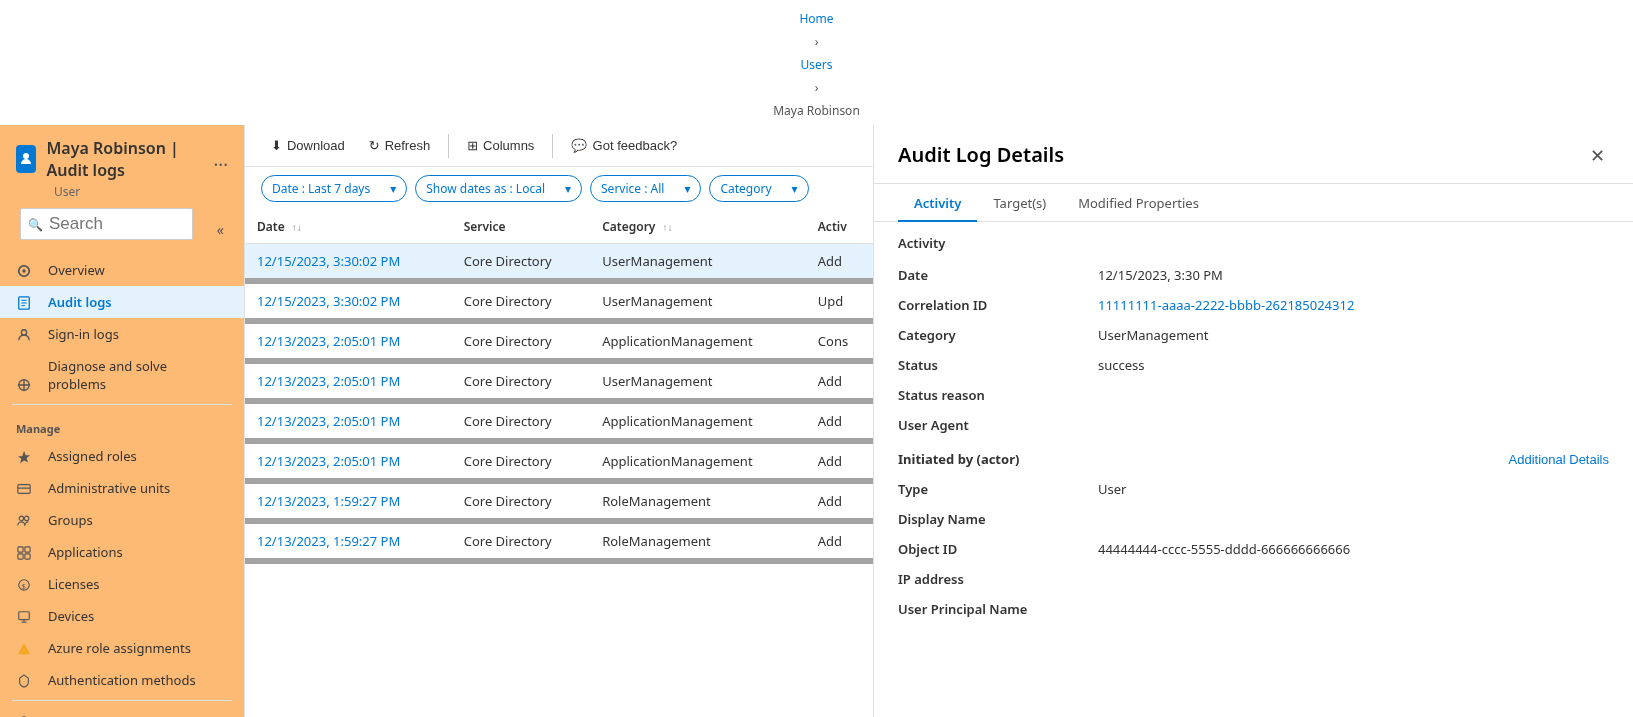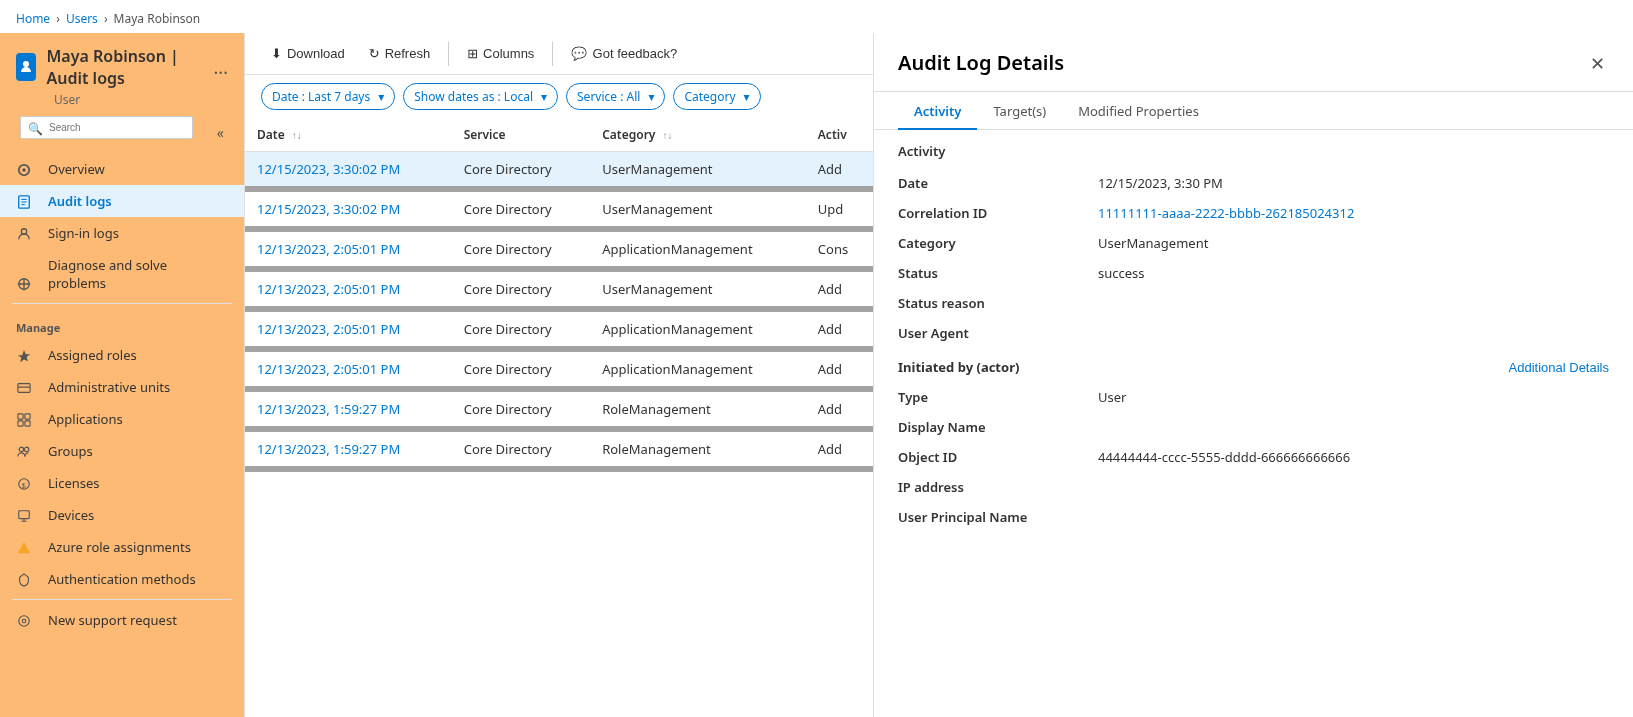"Home" .breadcrumb { flex-direction: none -> column }
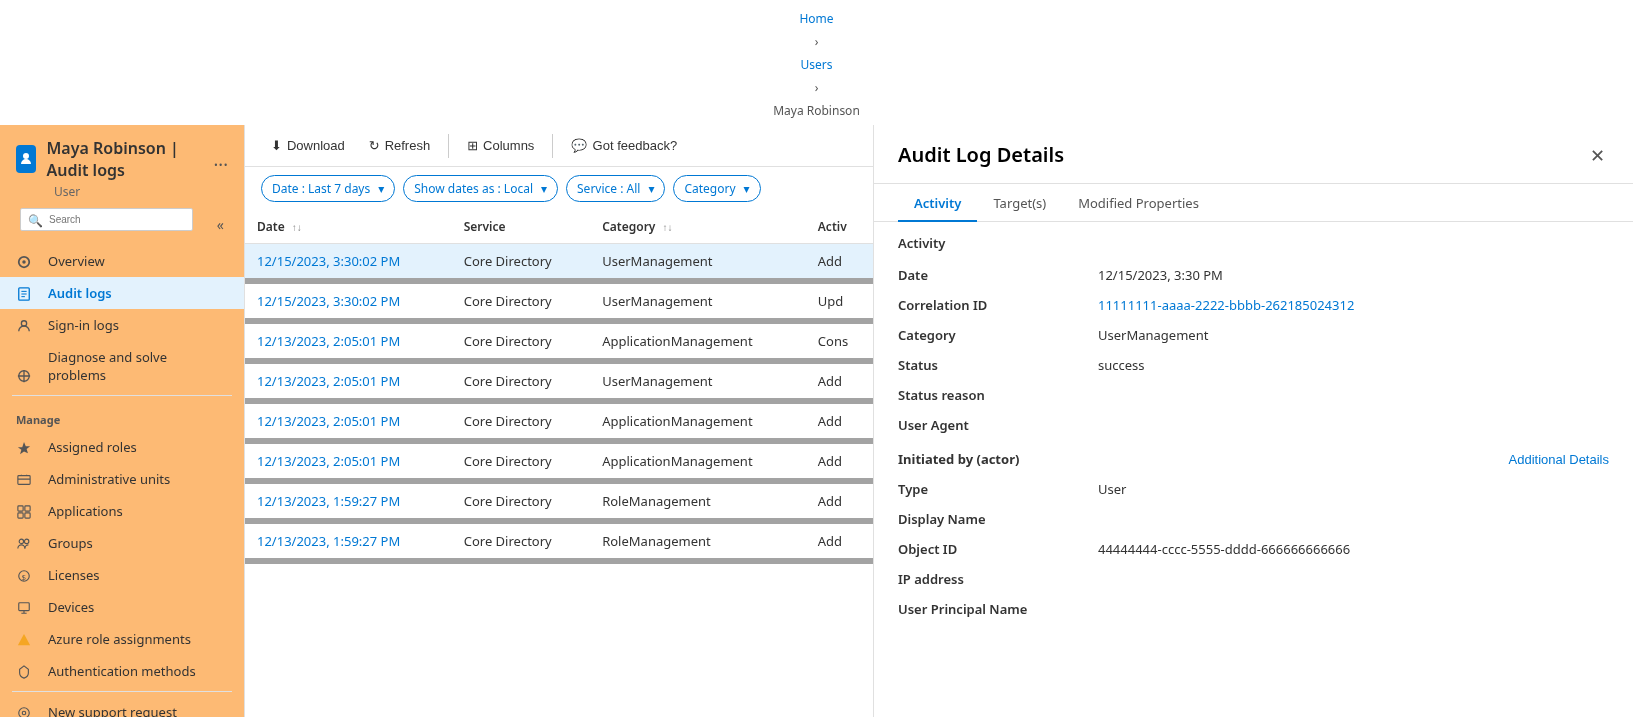"Date : Last 7 days" .filter-chip { gap: 8px -> 20px }
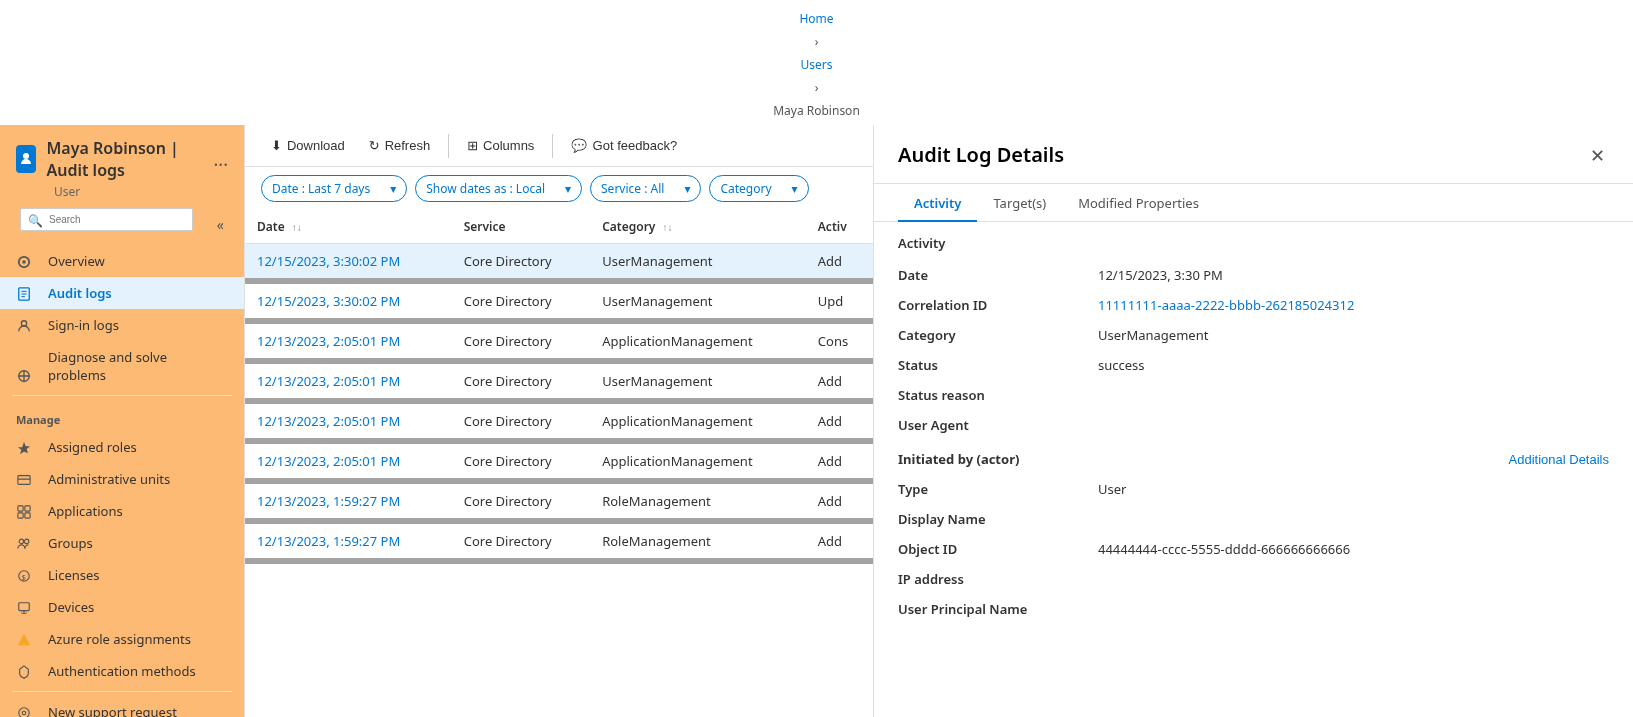"Search" .search-box input { font-size: 10px -> 17px }
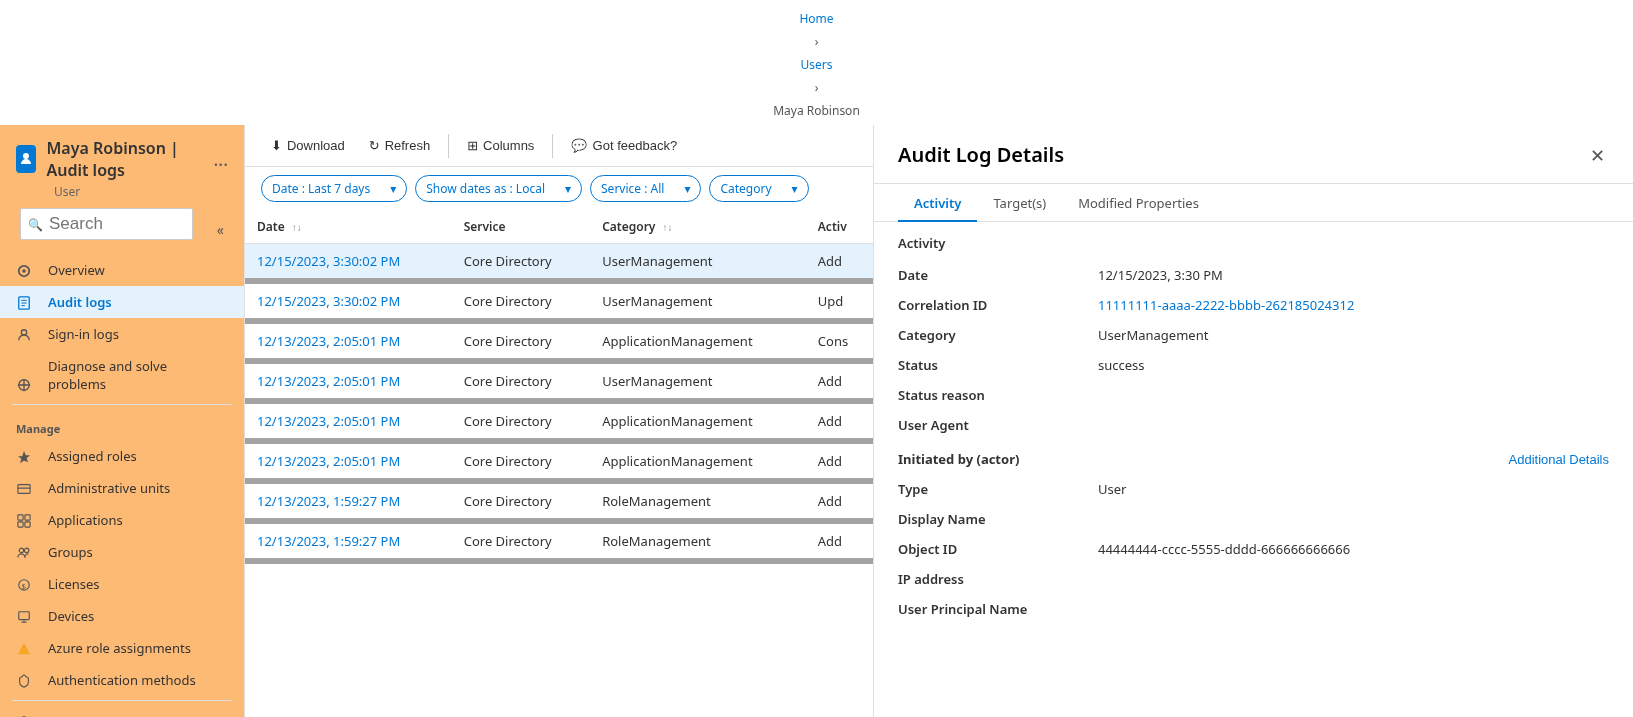"Applications" div.nav-item { order: before "Groups" -> after "Groups" }
